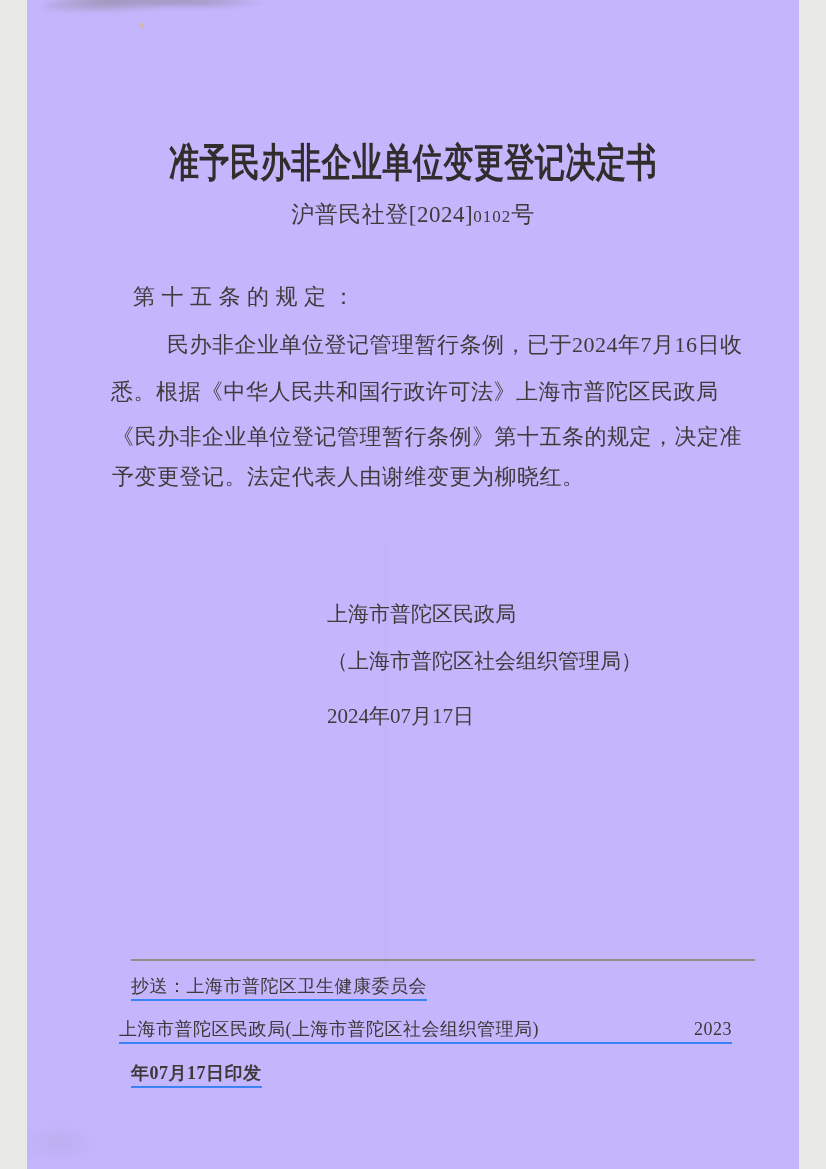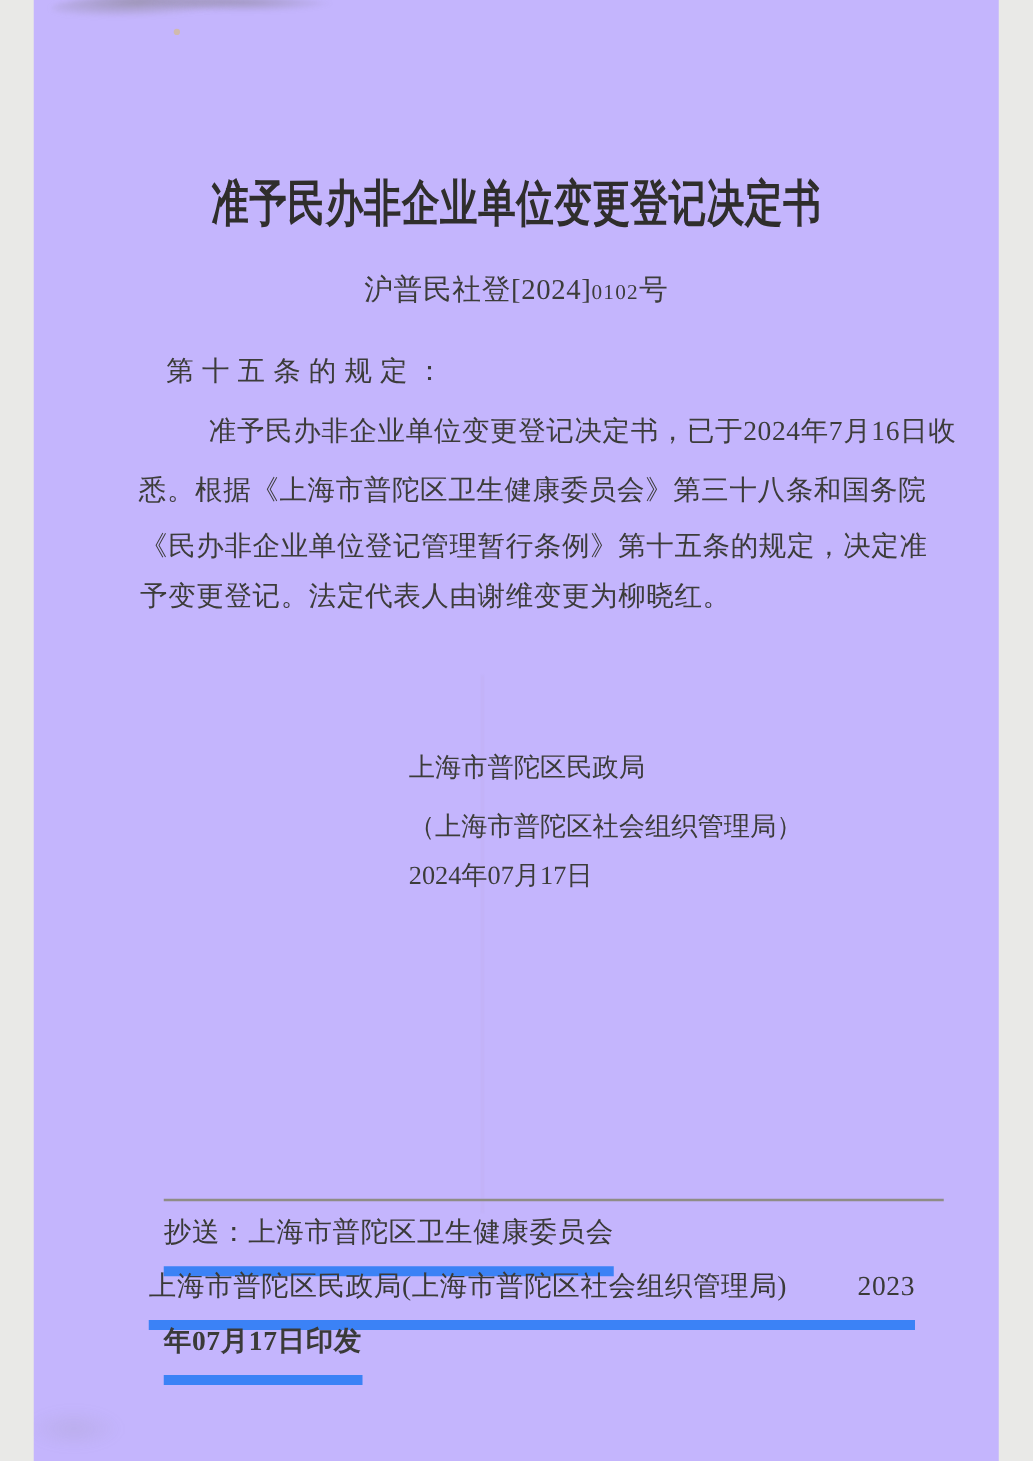"沪普民社登[2024]0102号" .docnum { margin-top: 17px -> none }
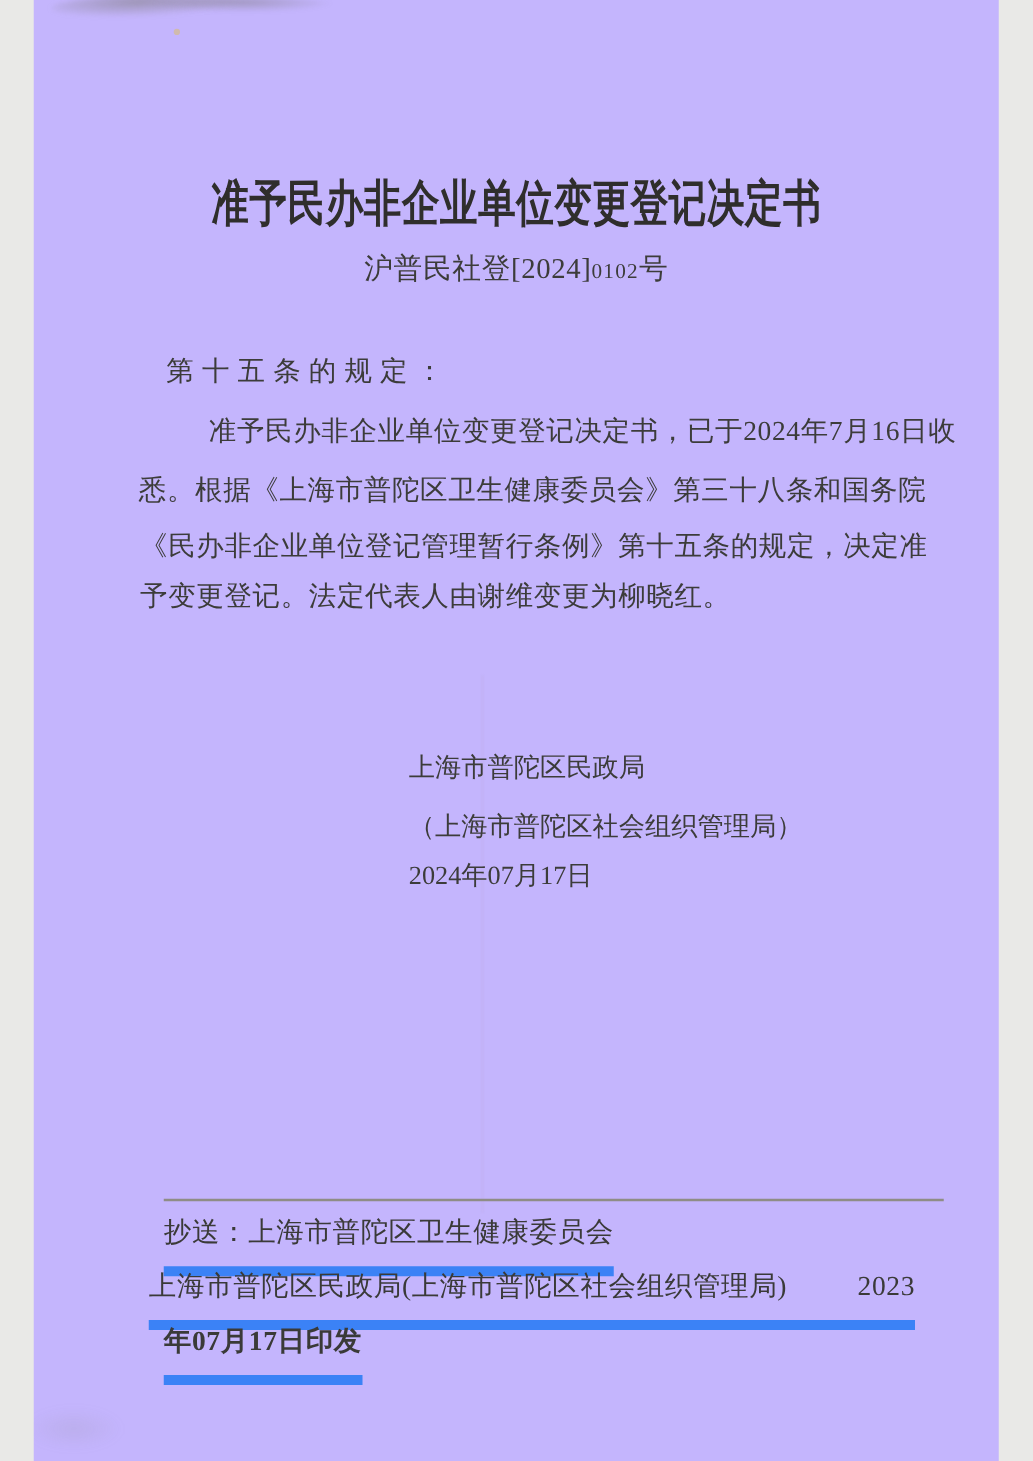"准予民办非企业单位变更登记决定书，已于2024年7月16日收" div.body-line { text: 准予民办非企业单位变更登记决定书 -> 民办非企业单位登记管理暂行条例 }
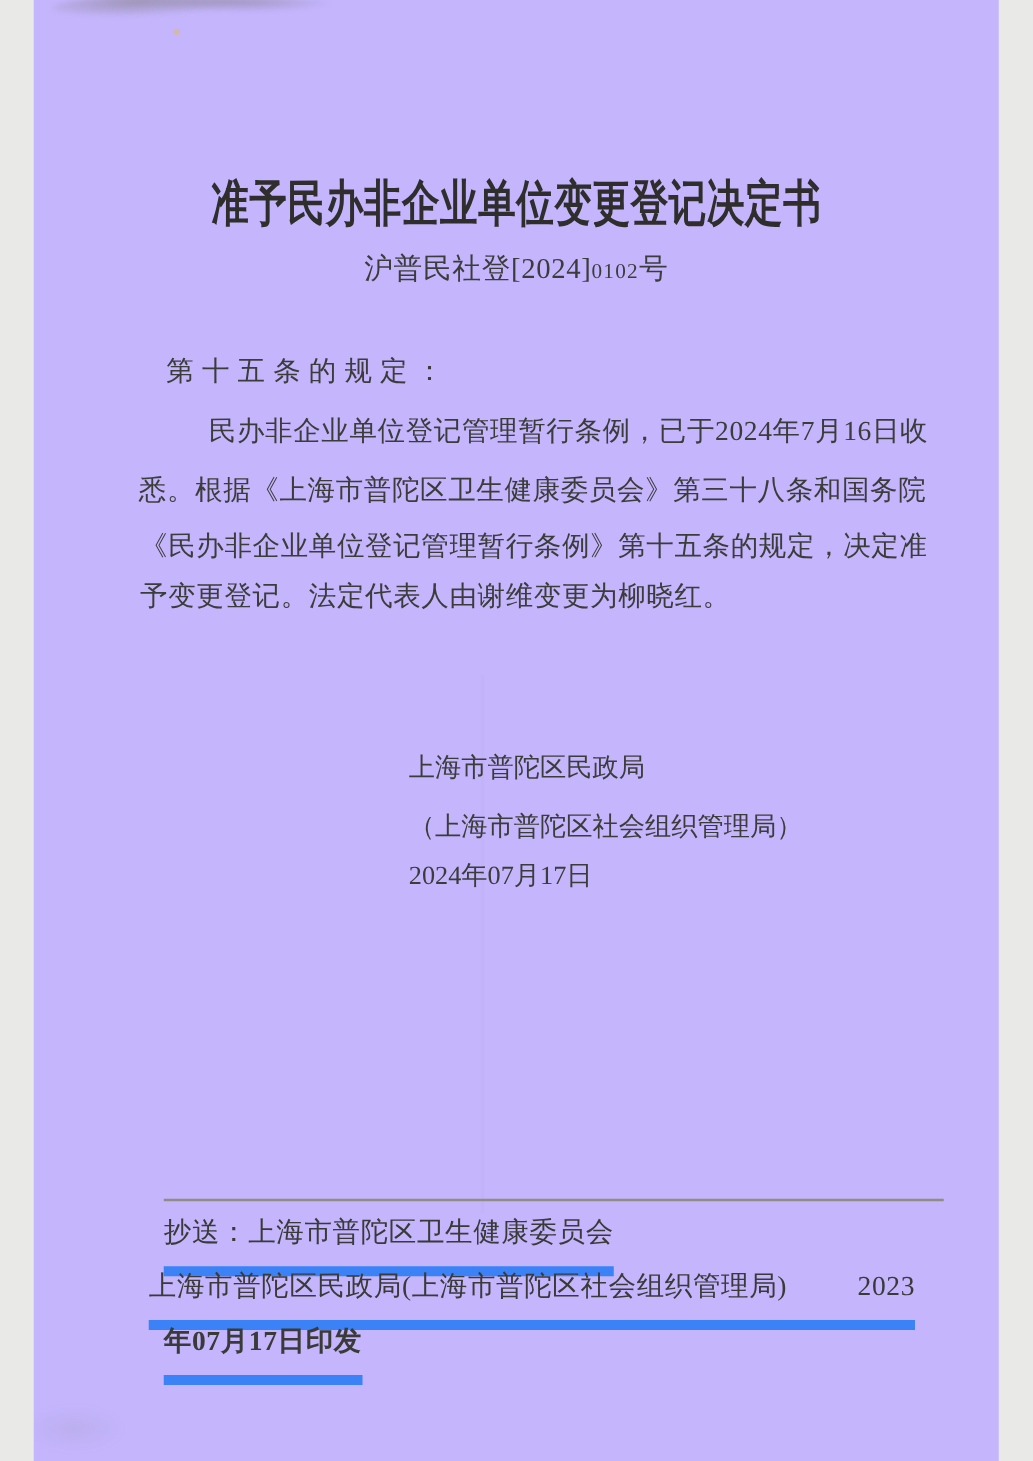"悉。根据《上海市普陀区卫生健康委员会》第三十八条和国务院" div.body-line { text: 上海市普陀区卫生健康委员会》第三十八条和国务院 -> 中华人民共和国行政许可法》上海市普陀区民政局 }
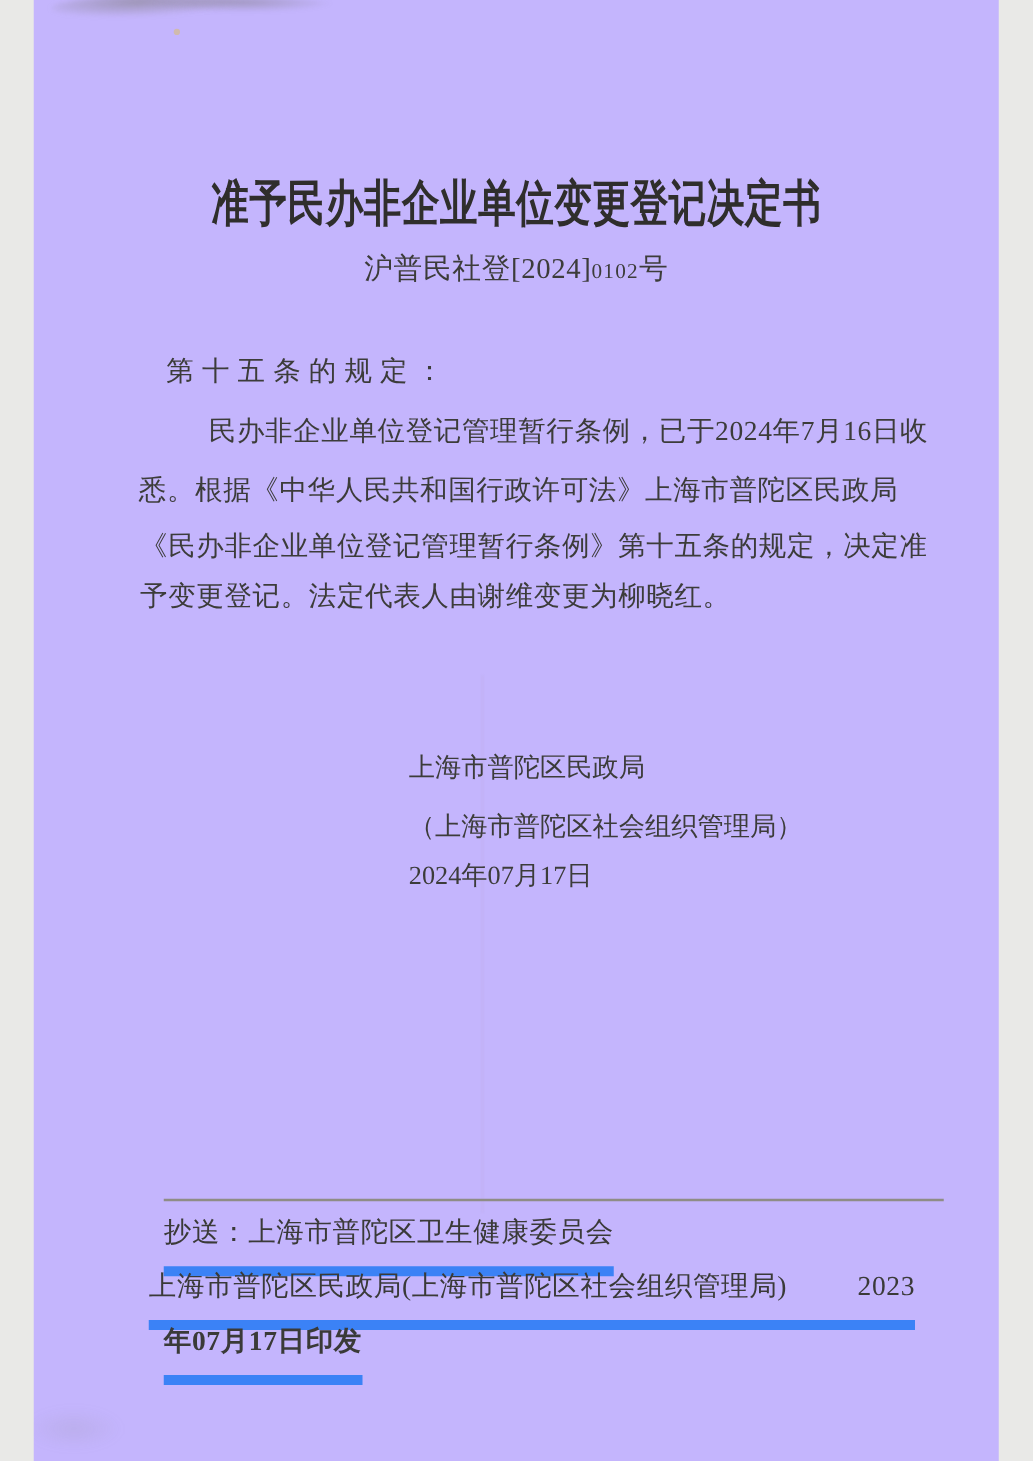"2024年07月17日" .sig-date { top: 687px -> 703px }
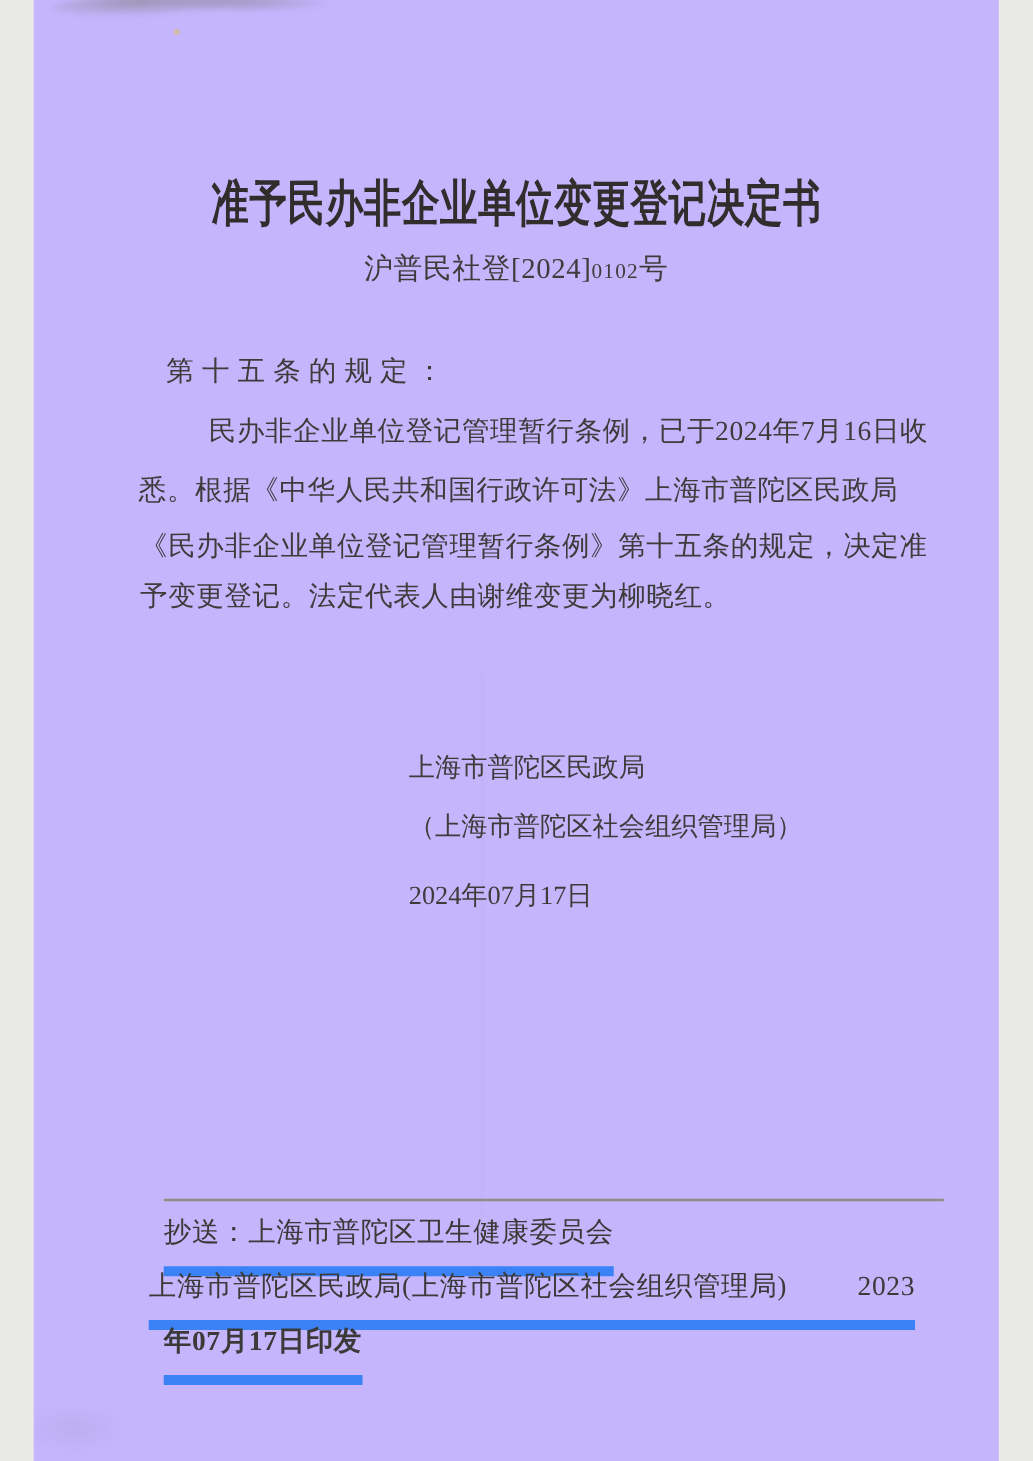"抄送：上海市普陀区卫生健康委员会" .footer-line { border-bottom: 8px solid #3b82f6 -> 2px solid #3b82f6; font-size: 22px -> 18px; padding-bottom: 15px -> 1px }
